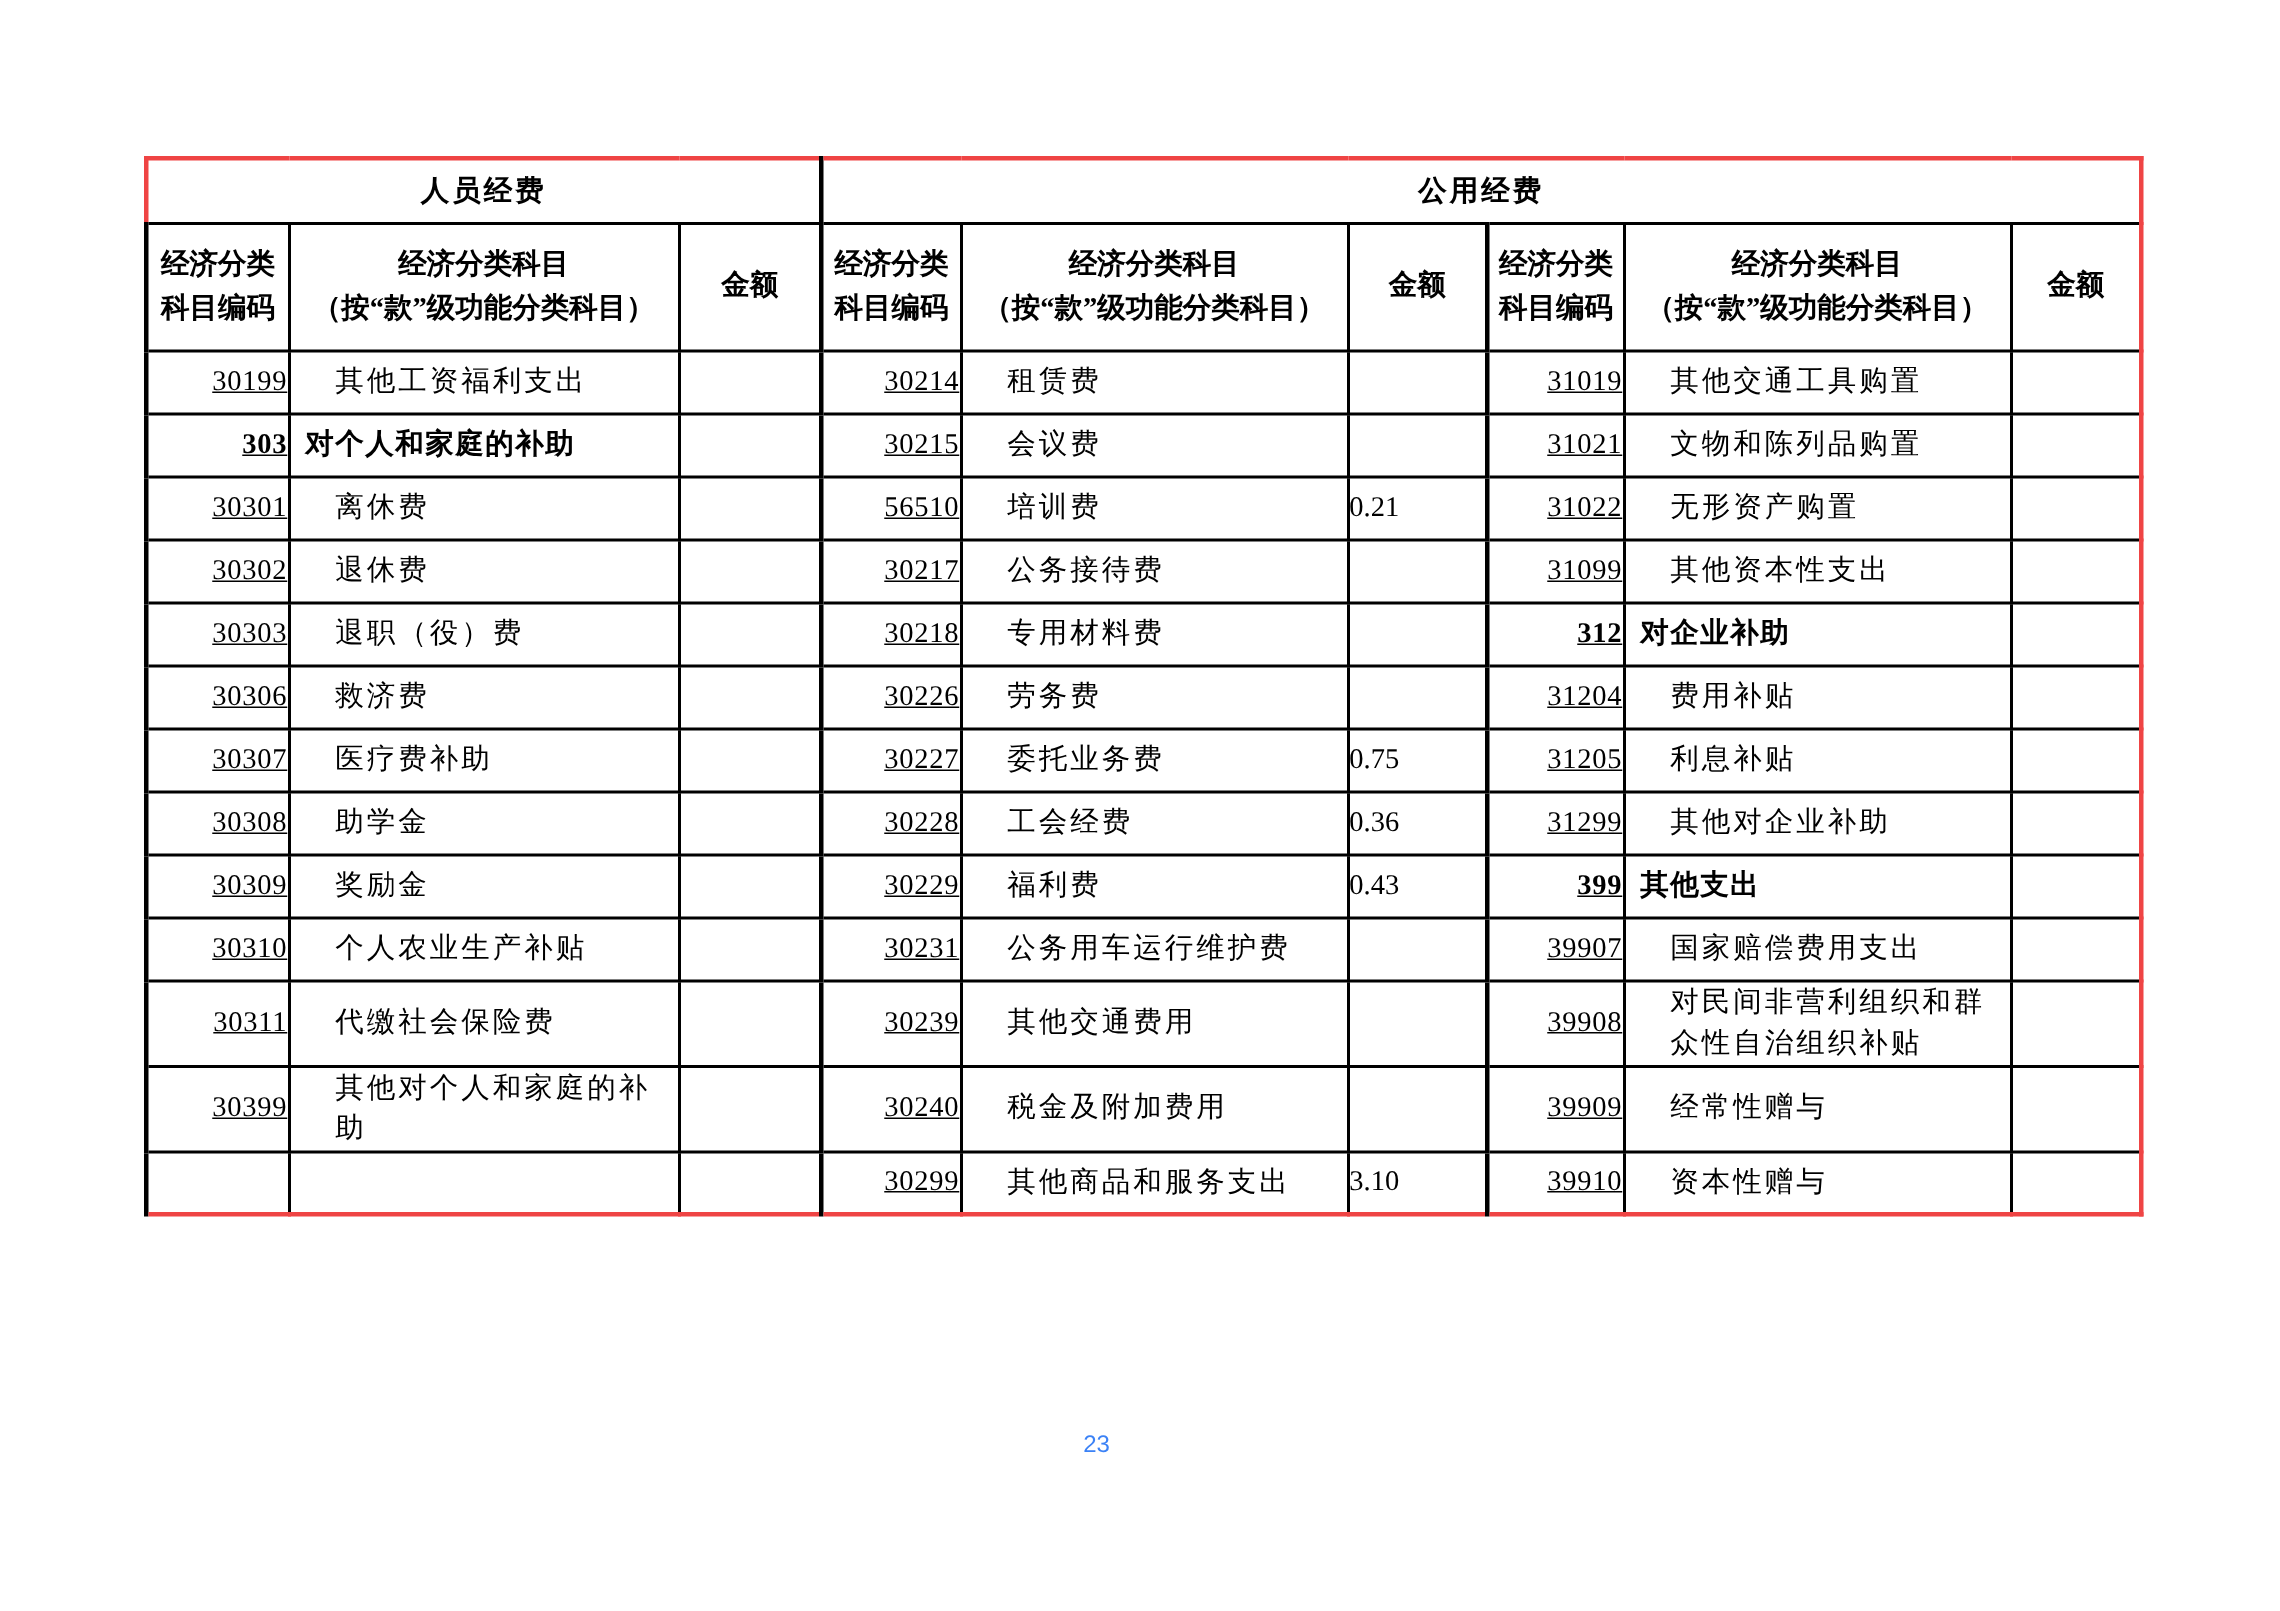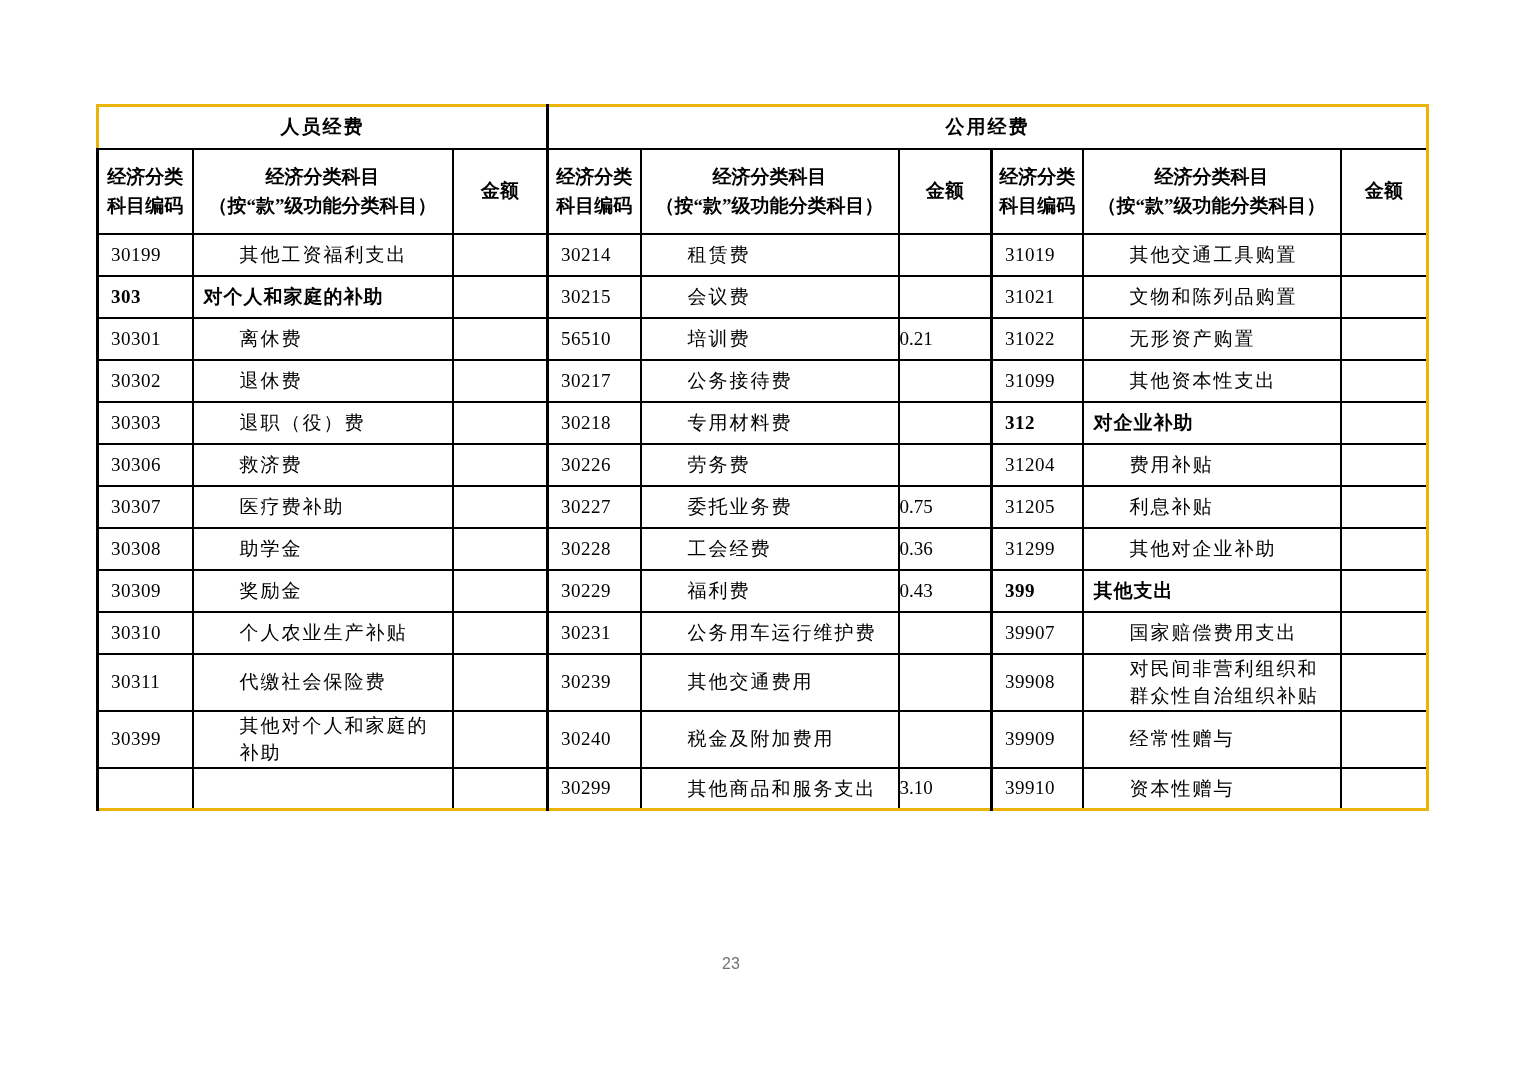"人员经费" table.budget-table { border: 3px solid #eab308 -> 3px solid #ef4444 }
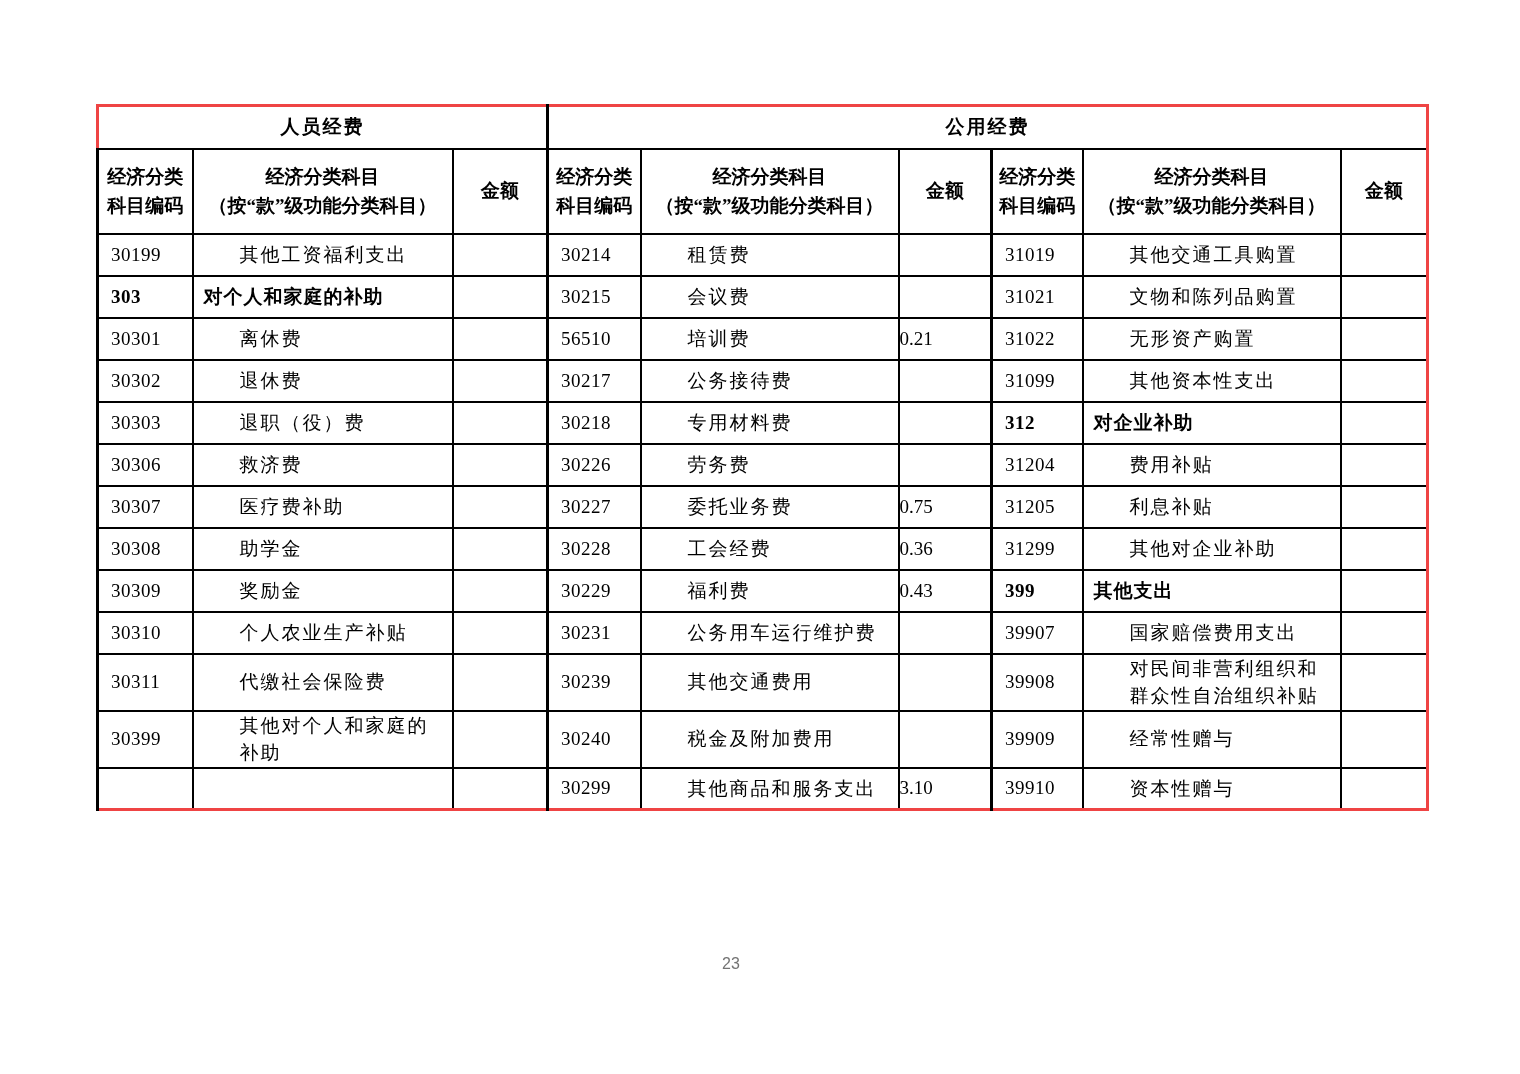"30199" td.code-cell { text-align: left -> right; text-decoration: none -> underline }
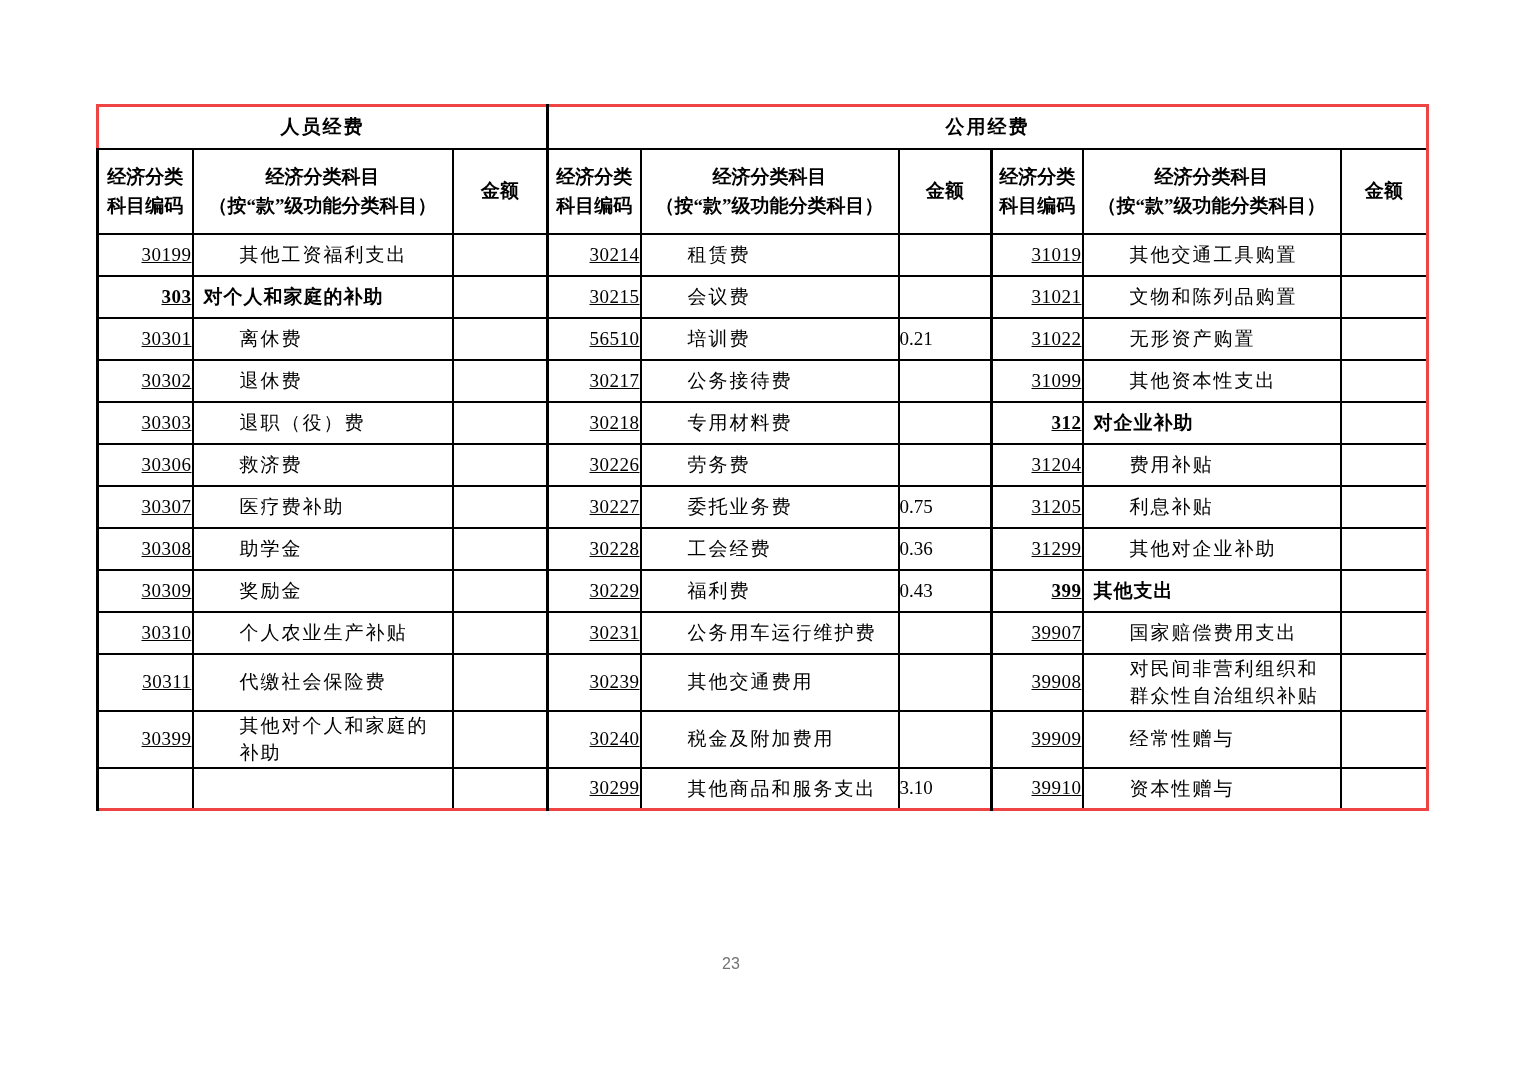"其他工资福利支出" td.subject-cell { padding-left: 46px -> 30px }
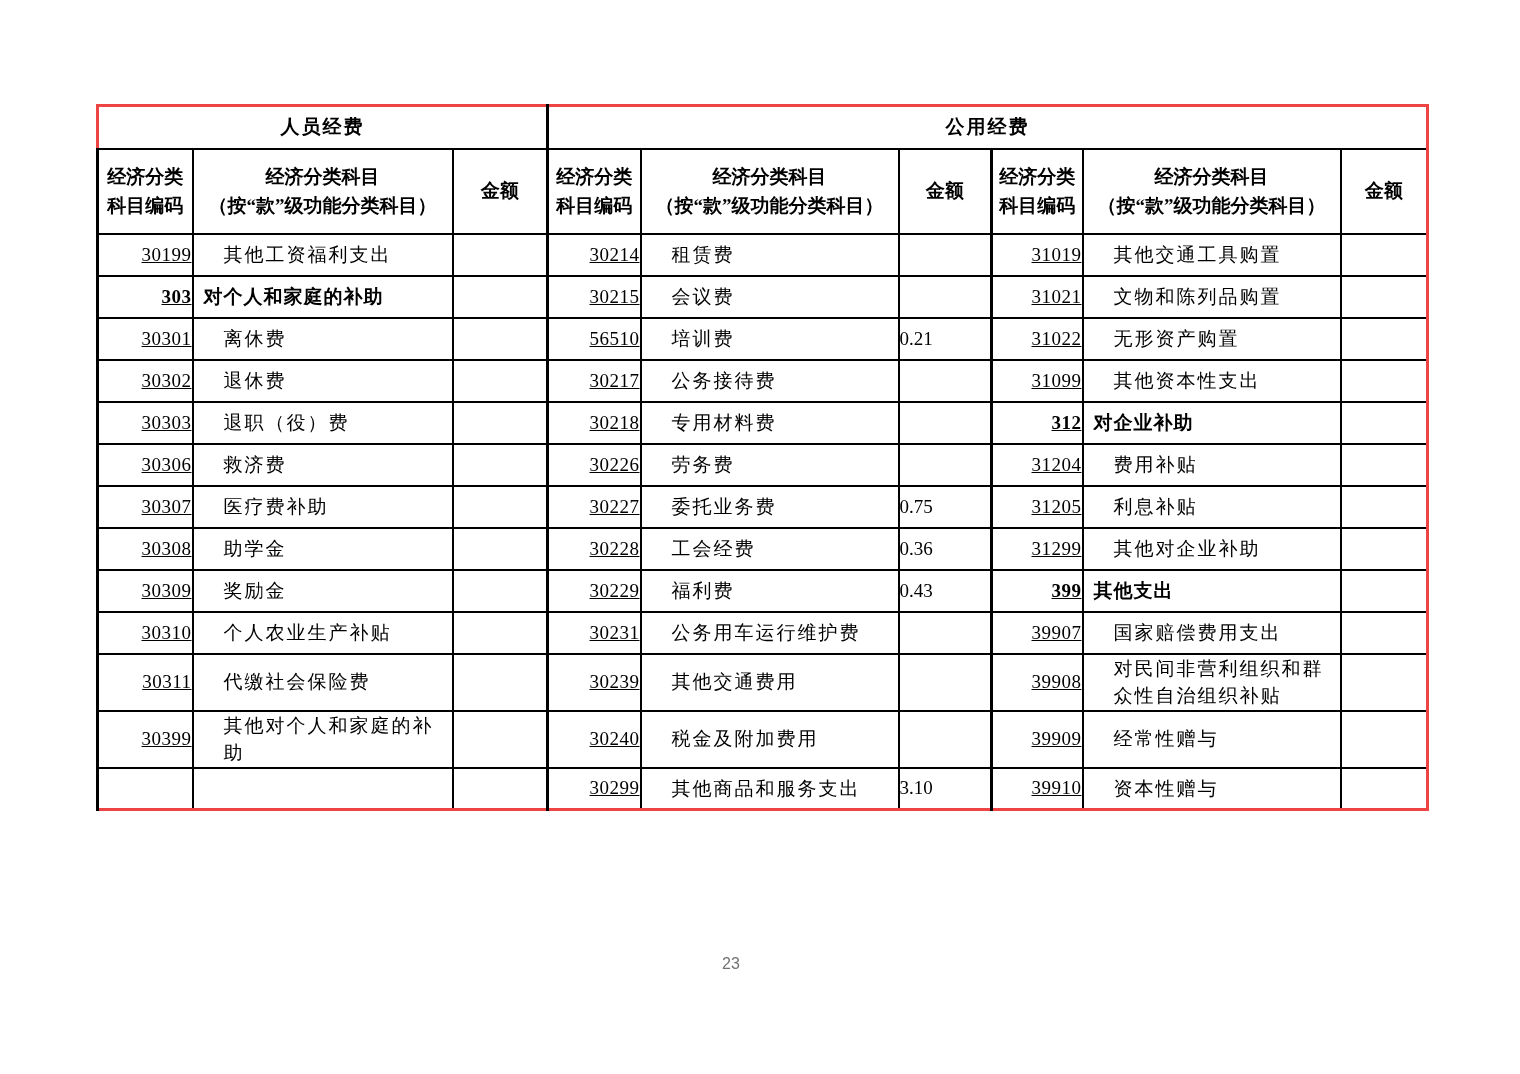"23" .page-number { color: #737373 -> #3b82f6 }
